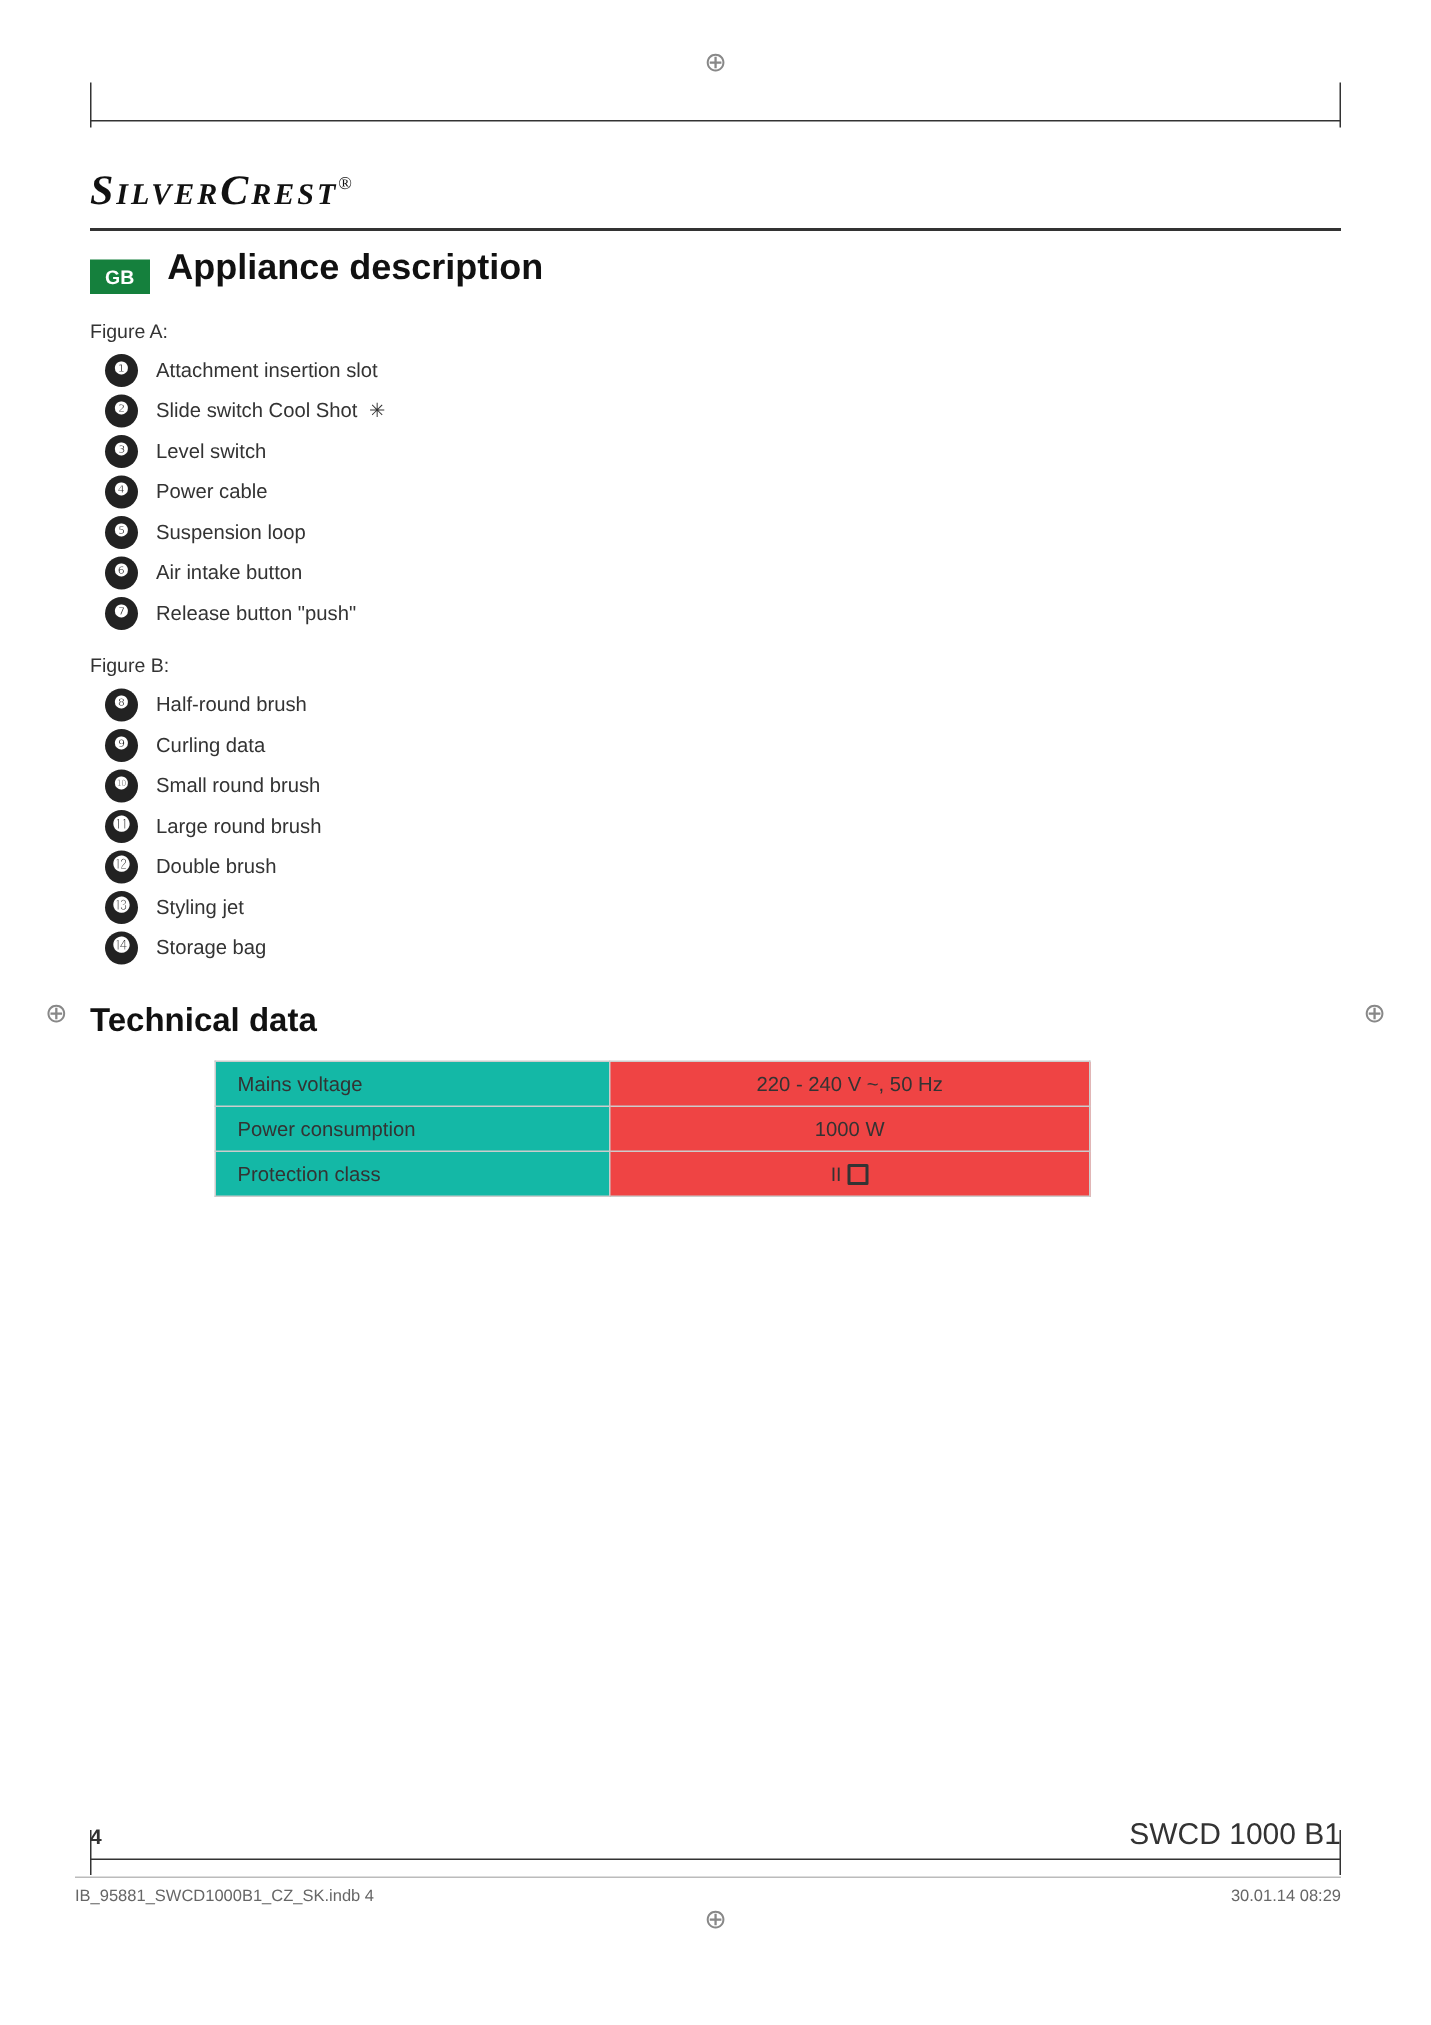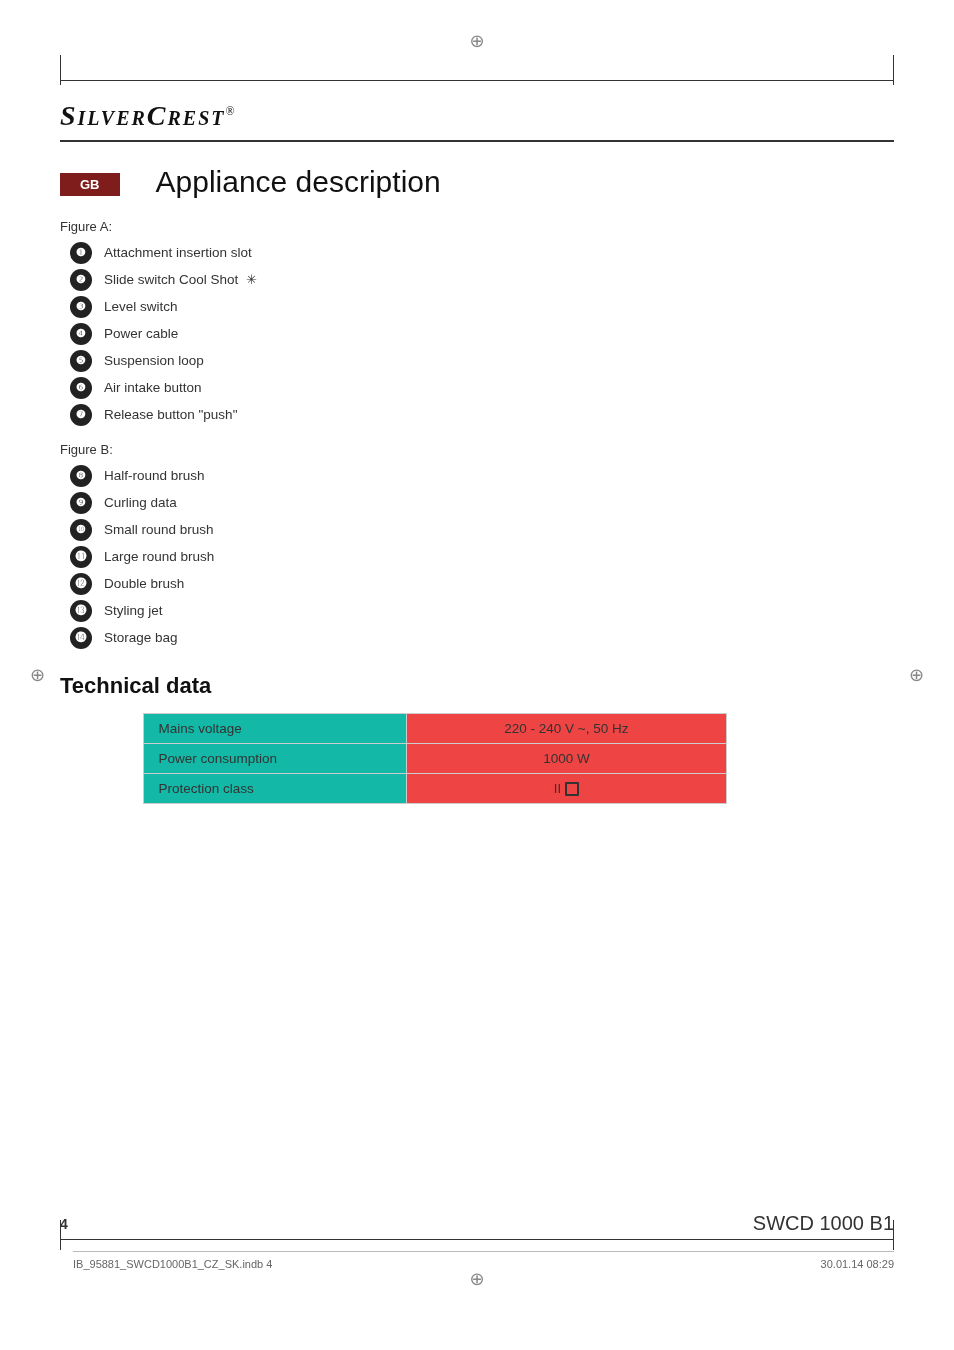"SilverCrest®" .brand-header { top: 92px -> 104px }
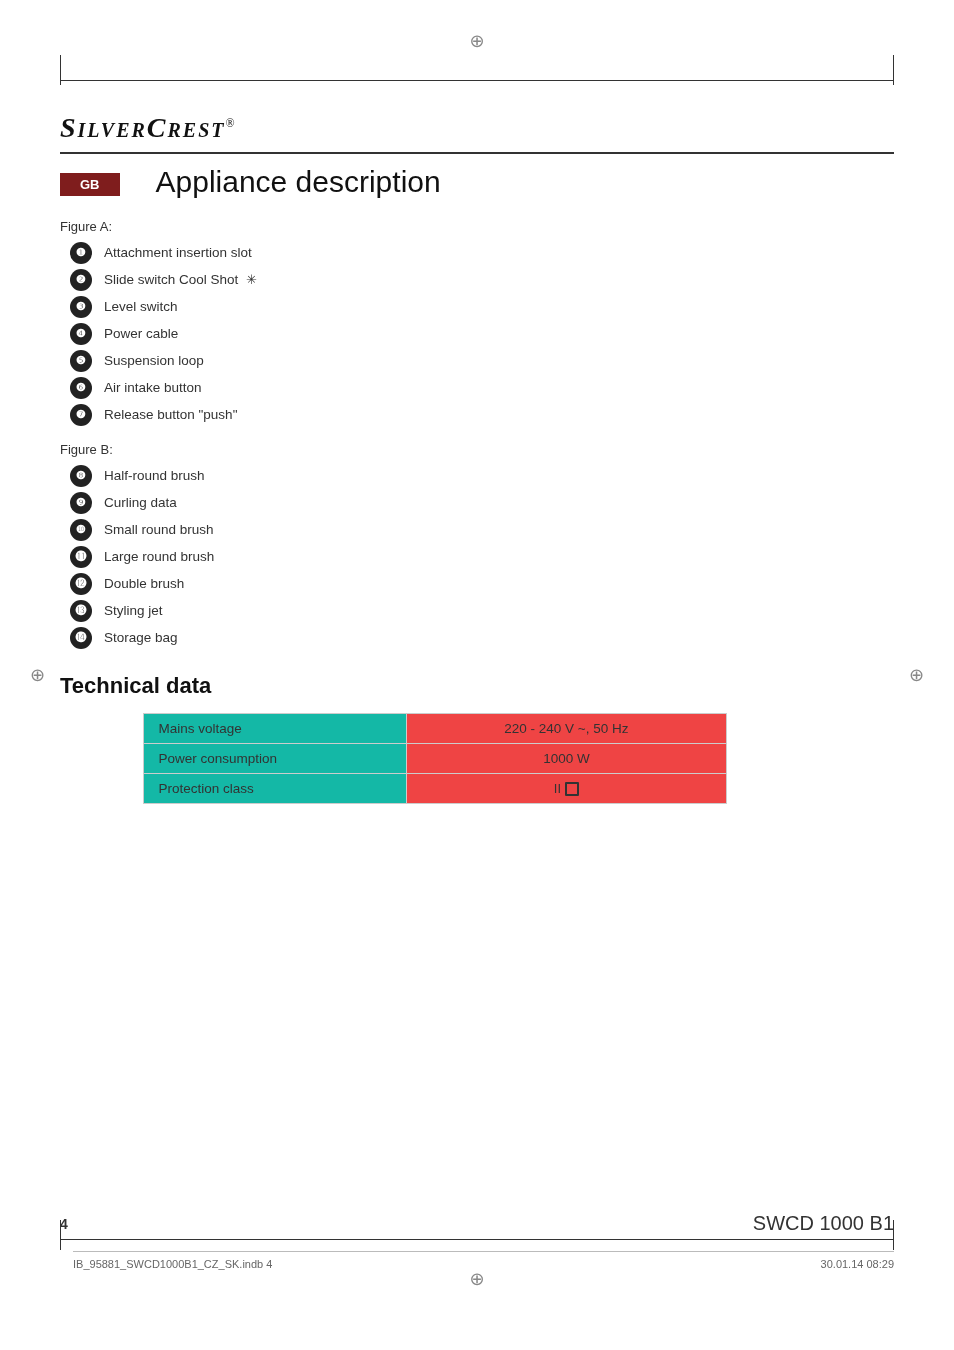"GB" .gb-badge { background: #7f1d1d -> #15803d; margin-right: 36px -> 12px; padding: 4px 20px -> 4px 10px }
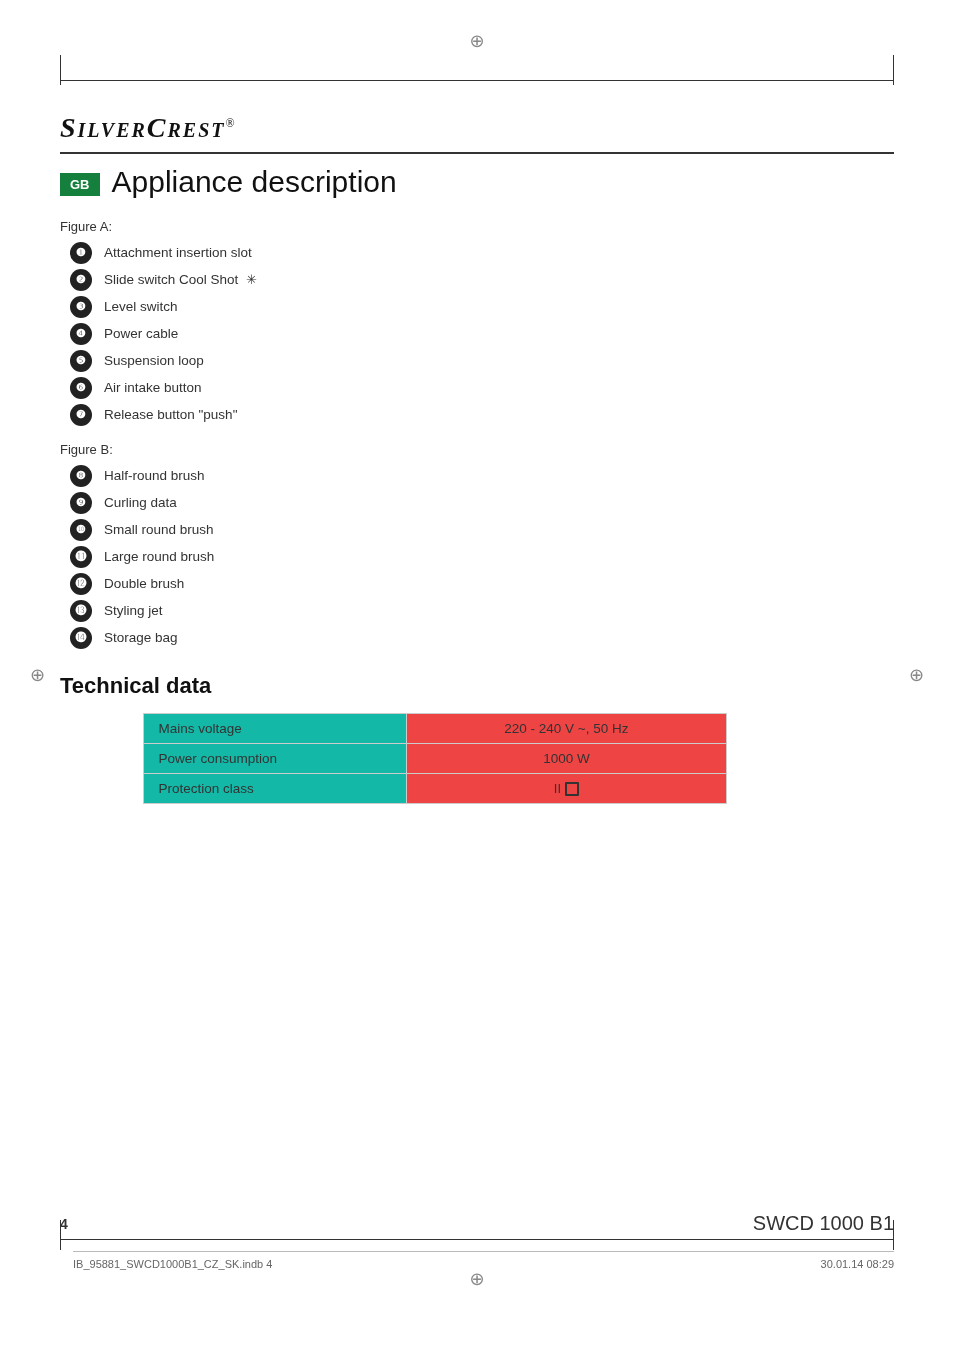"Appliance description" .section-heading { font-size: 30px -> 24px; font-weight: normal -> bold }
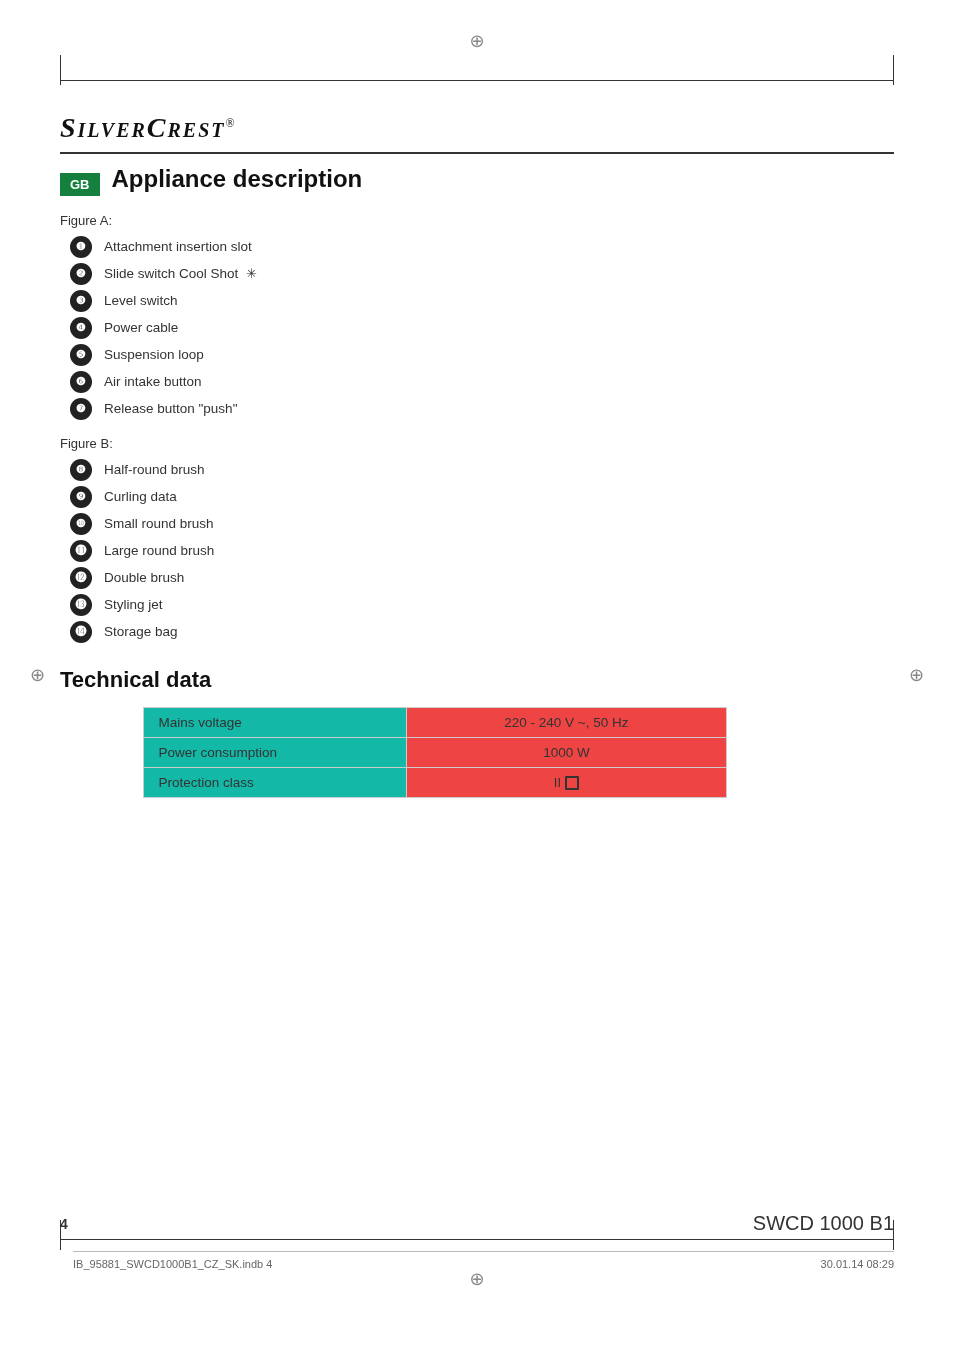"IB_95881_SWCD1000B1_CZ_SK.indb 4" .bottom-footer { left: 73px -> 50px }
